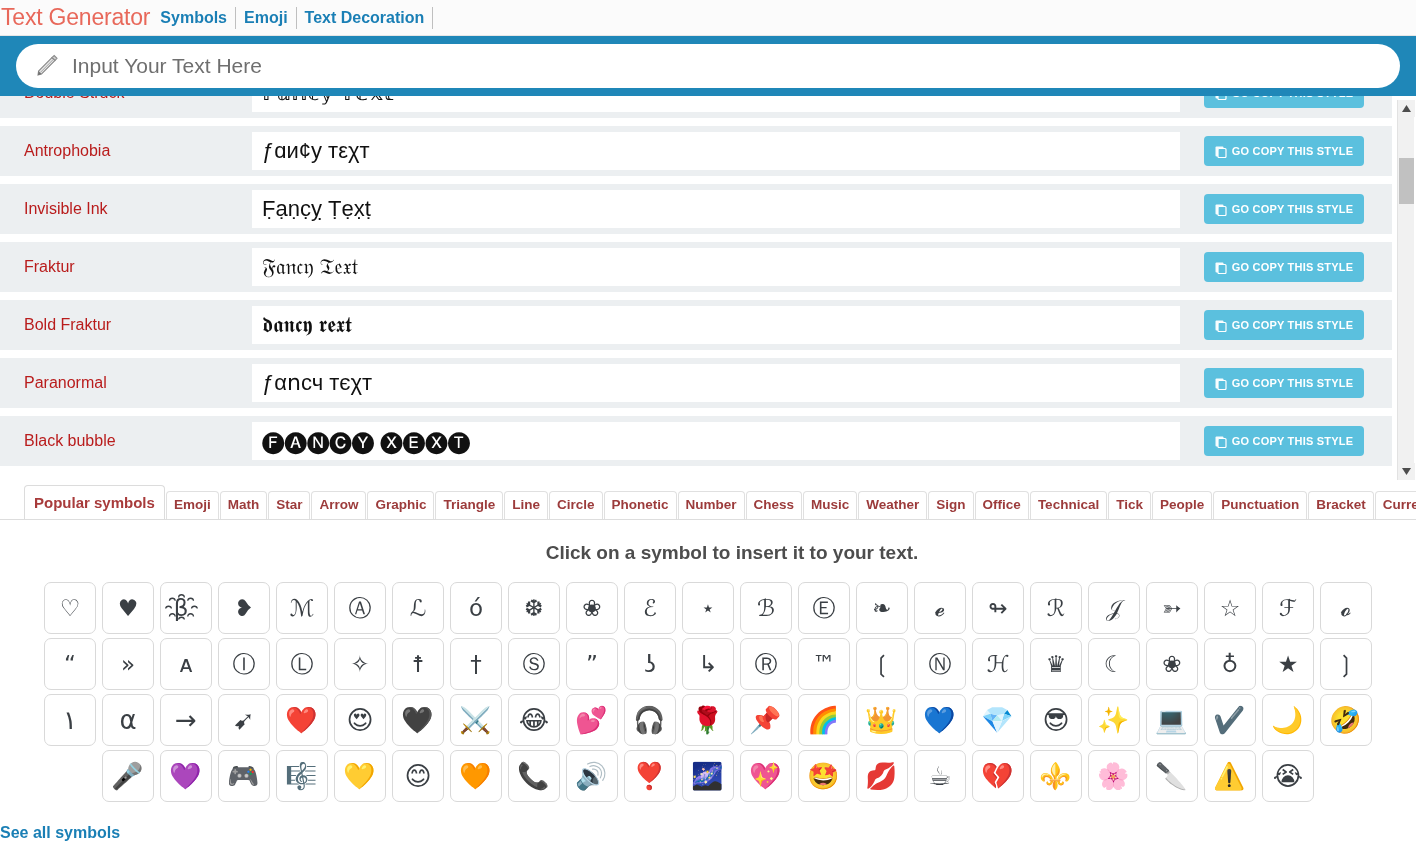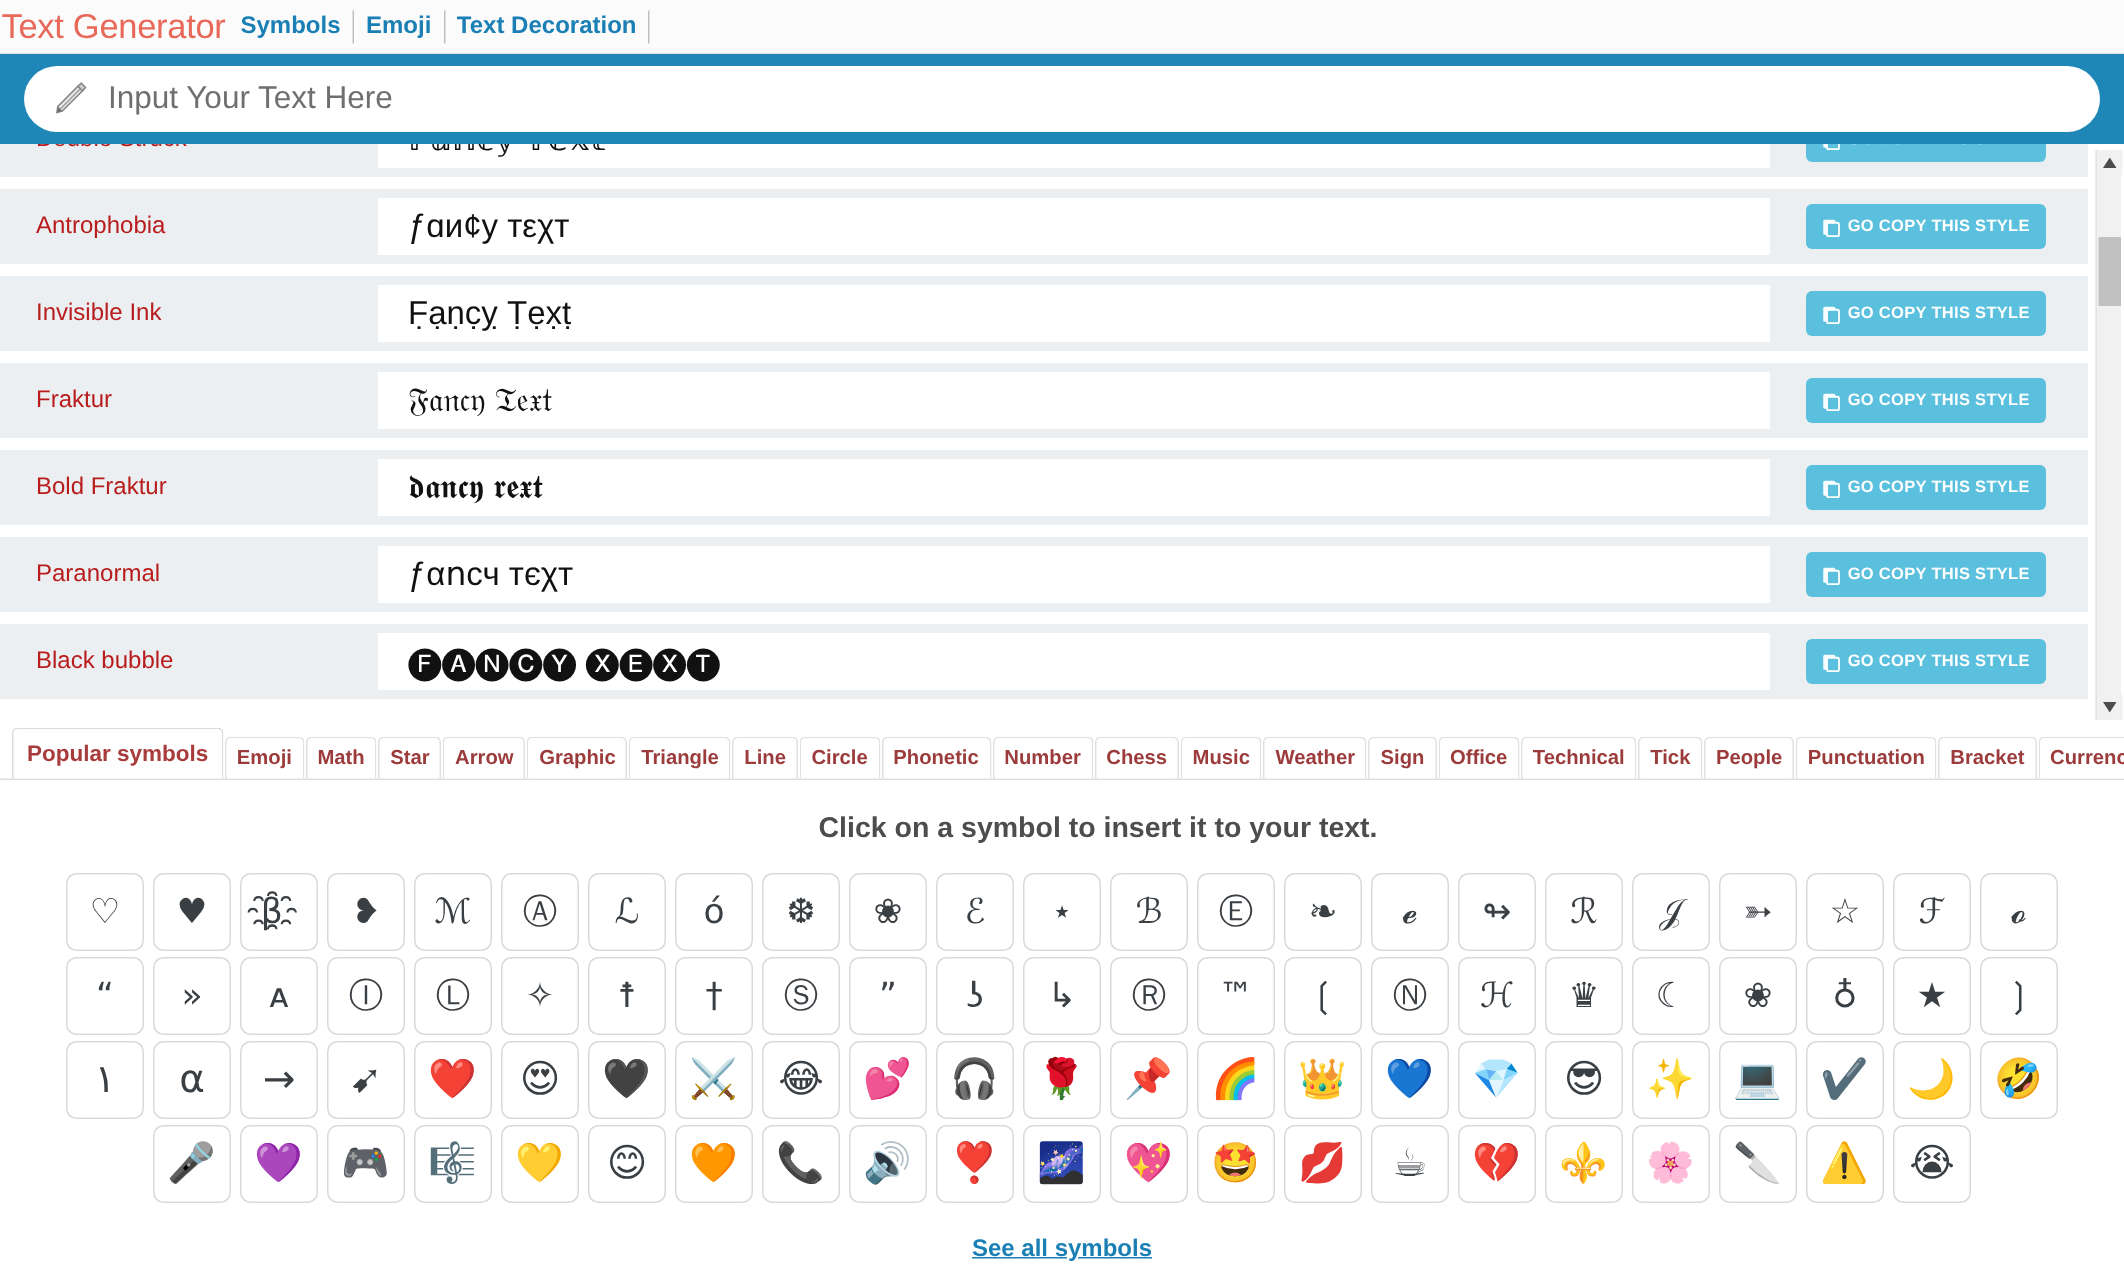"ƒɑи¢у тεχт" .sval { padding-left: 20px -> 10px }
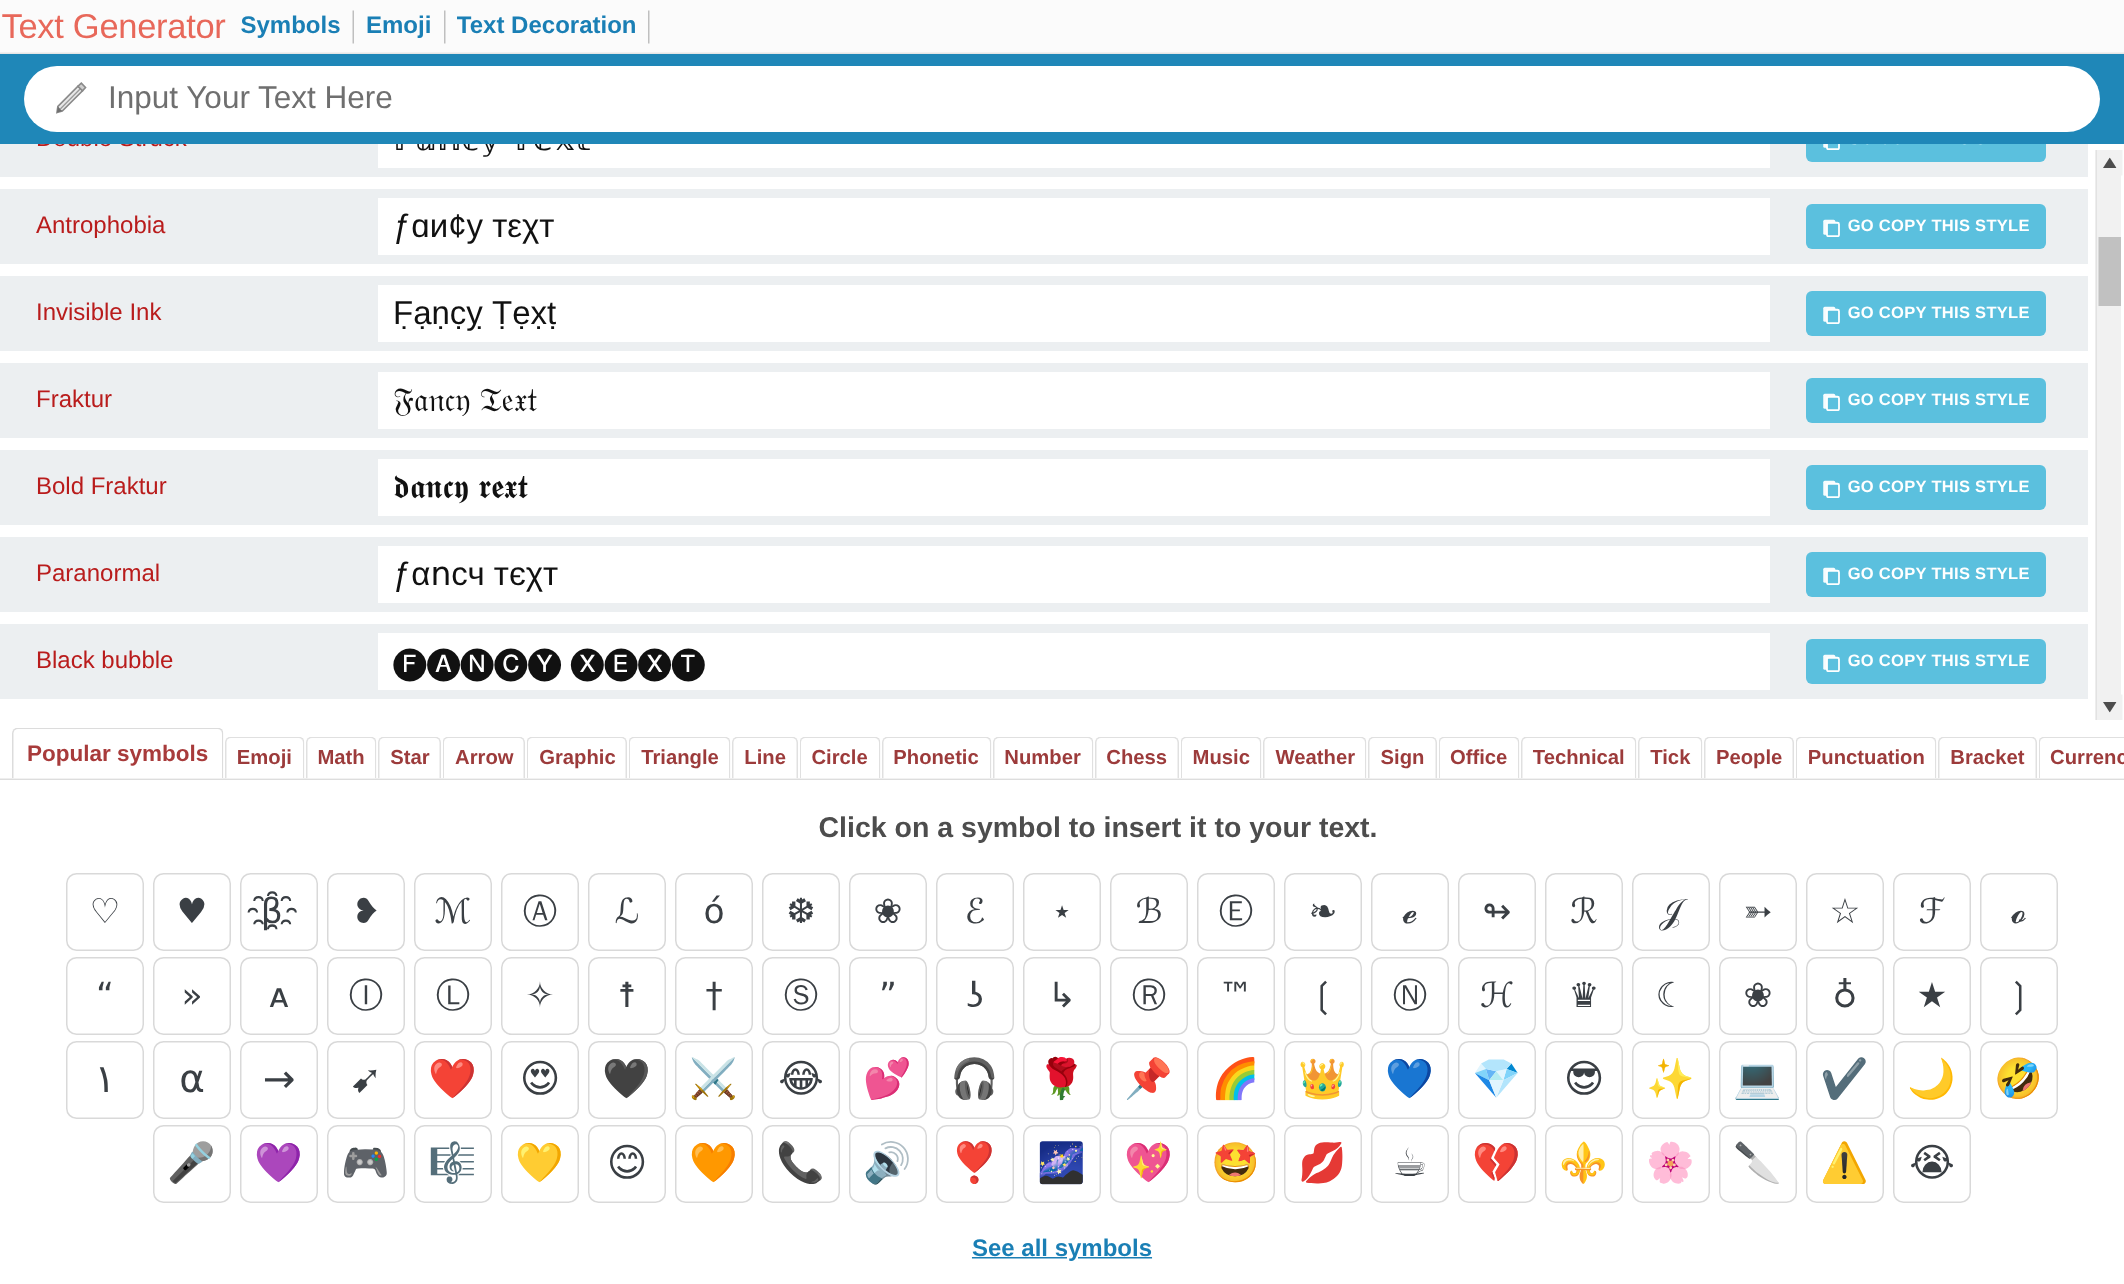"Popular symbols" .tab.active { margin-left: none -> 16px }
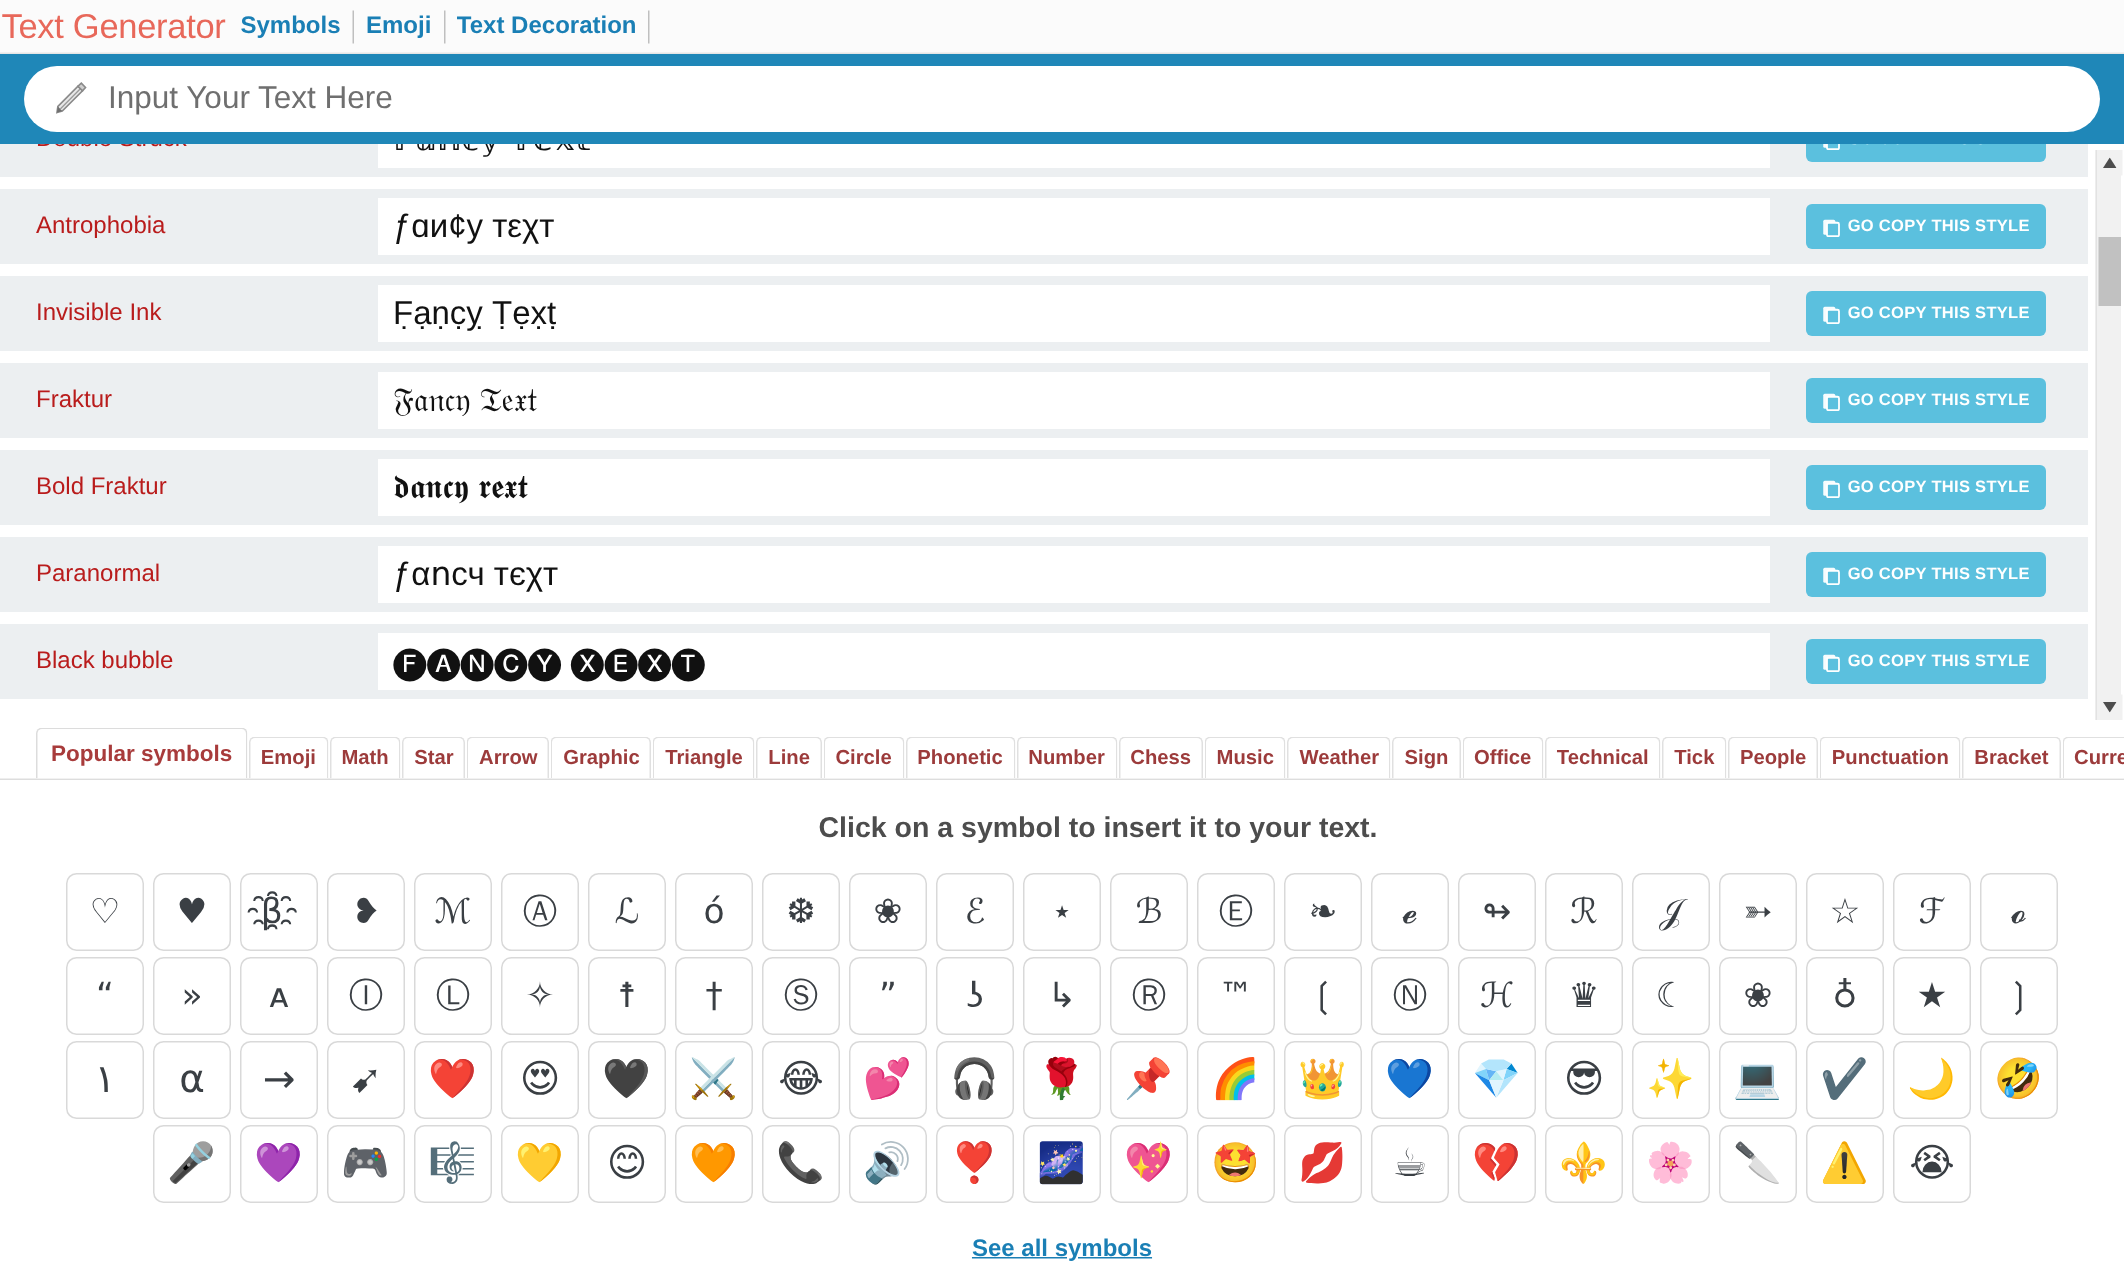"See all symbols" .seeall { text-align: center -> left; text-decoration: underline -> none }
